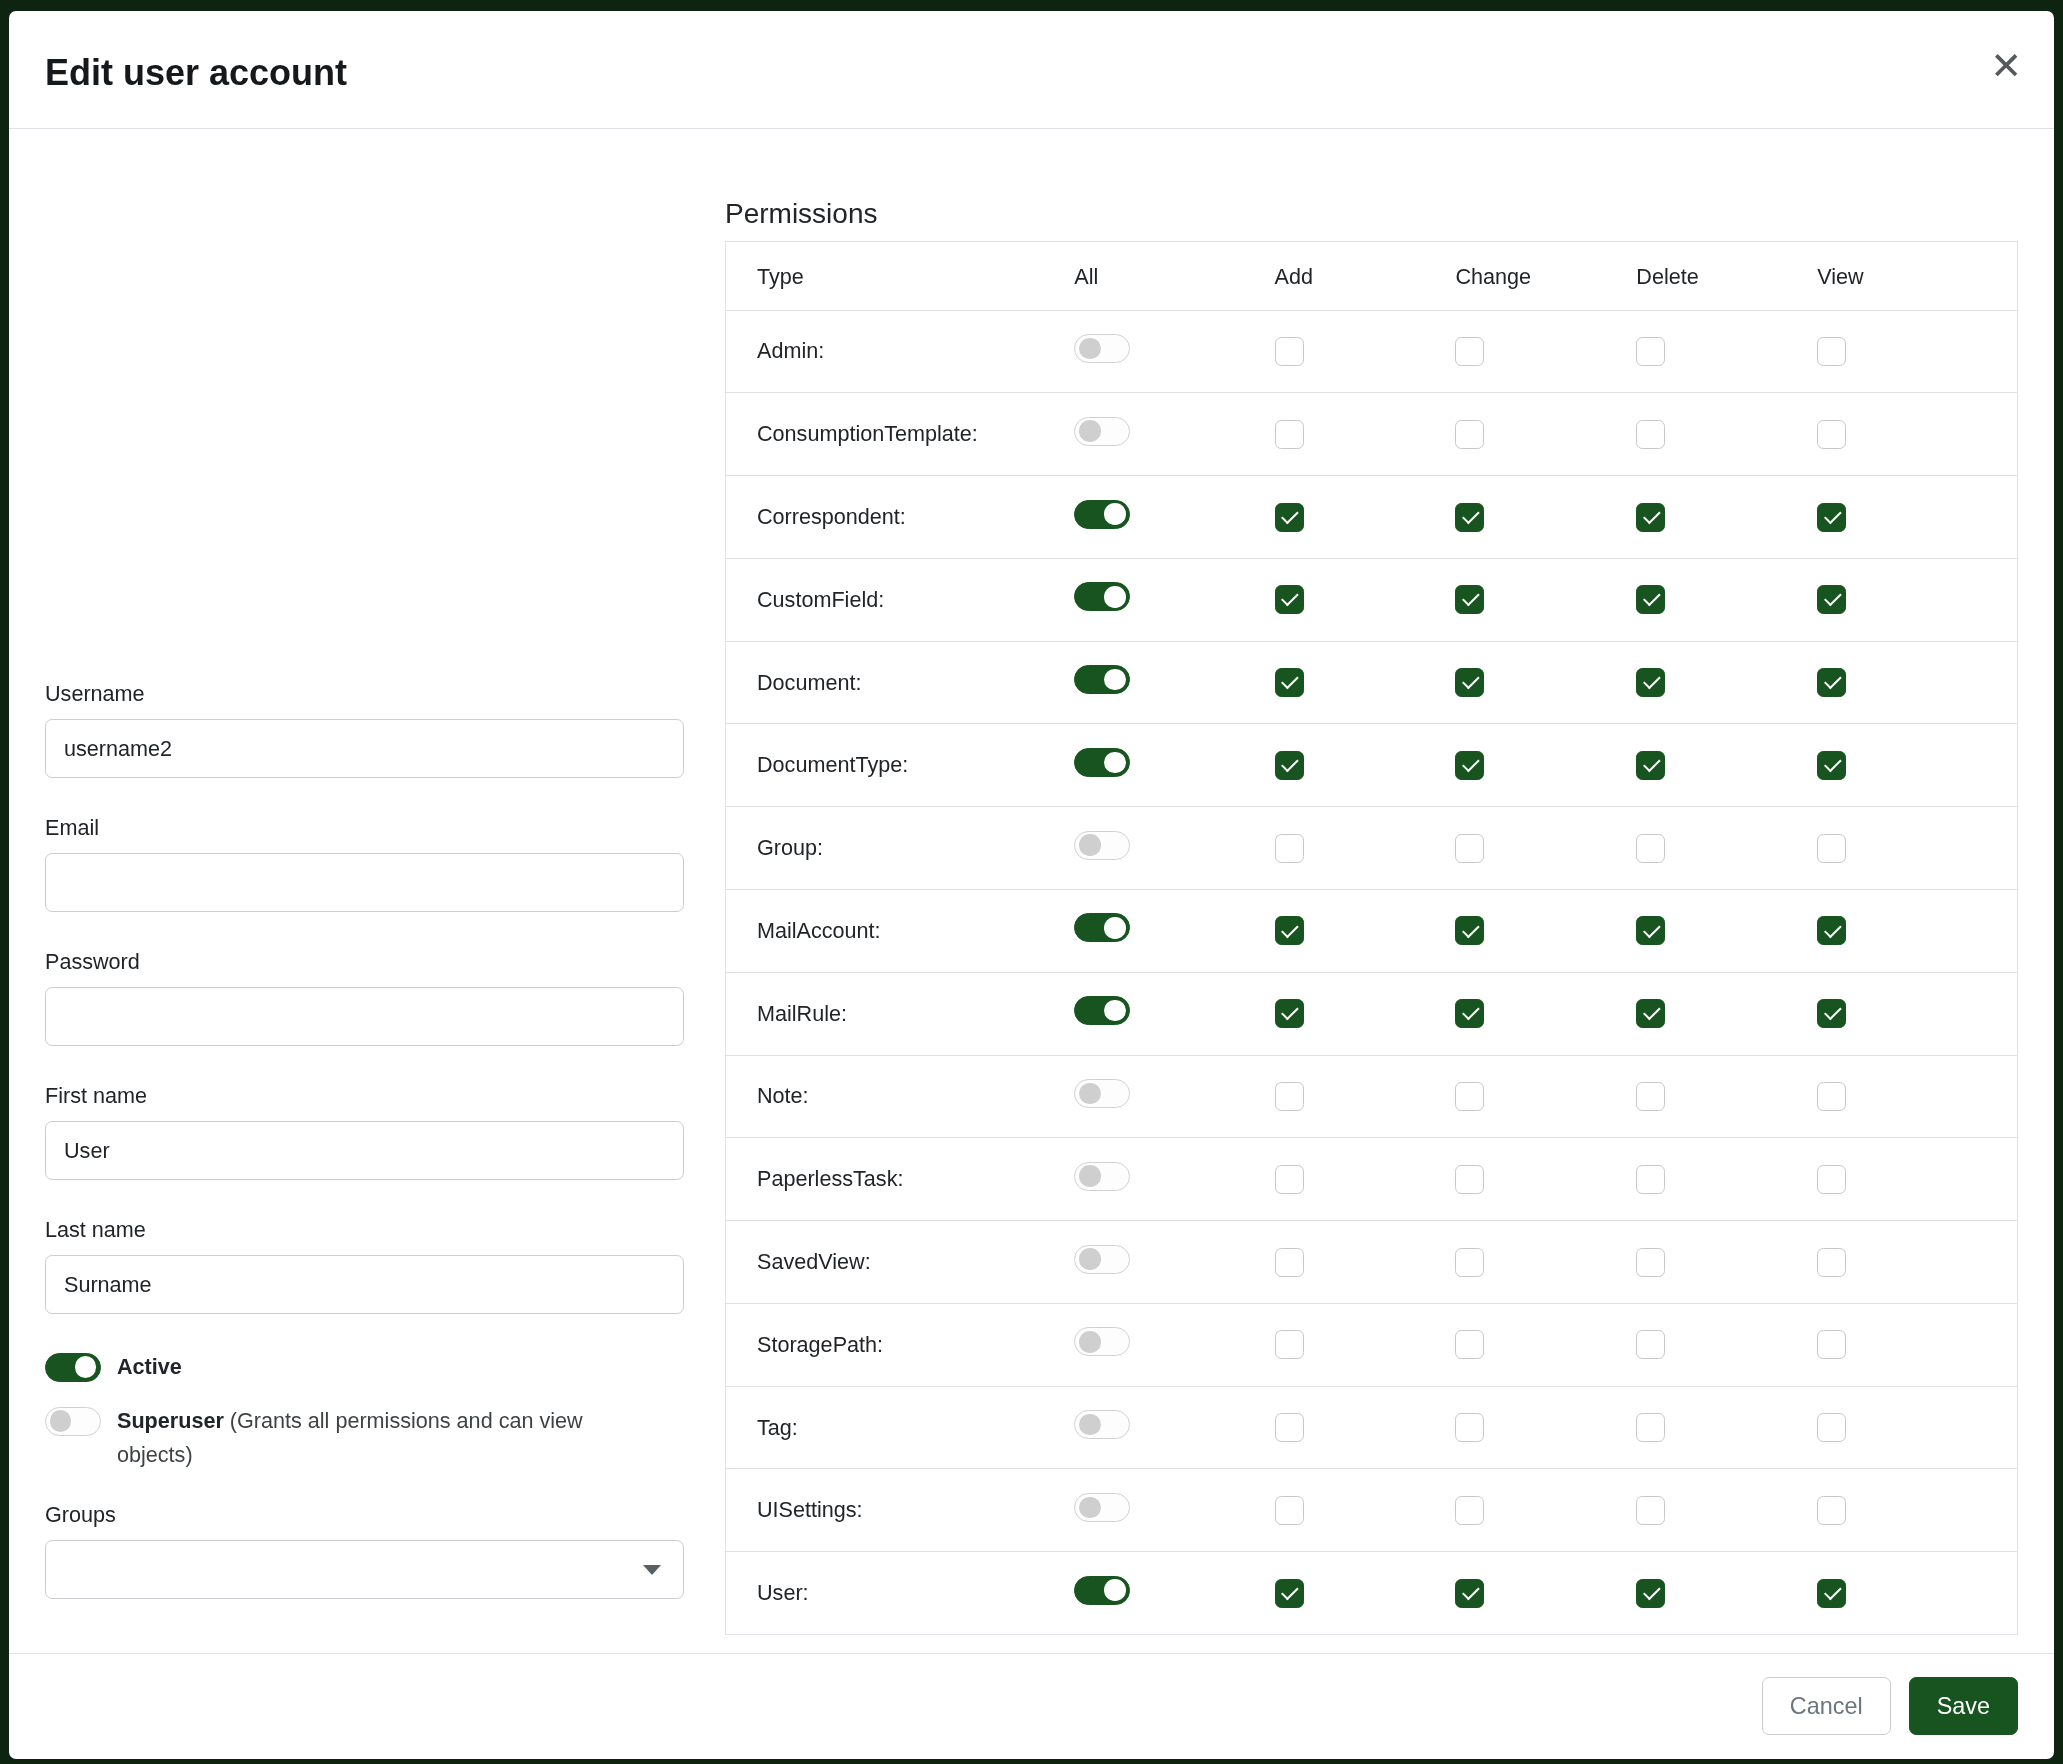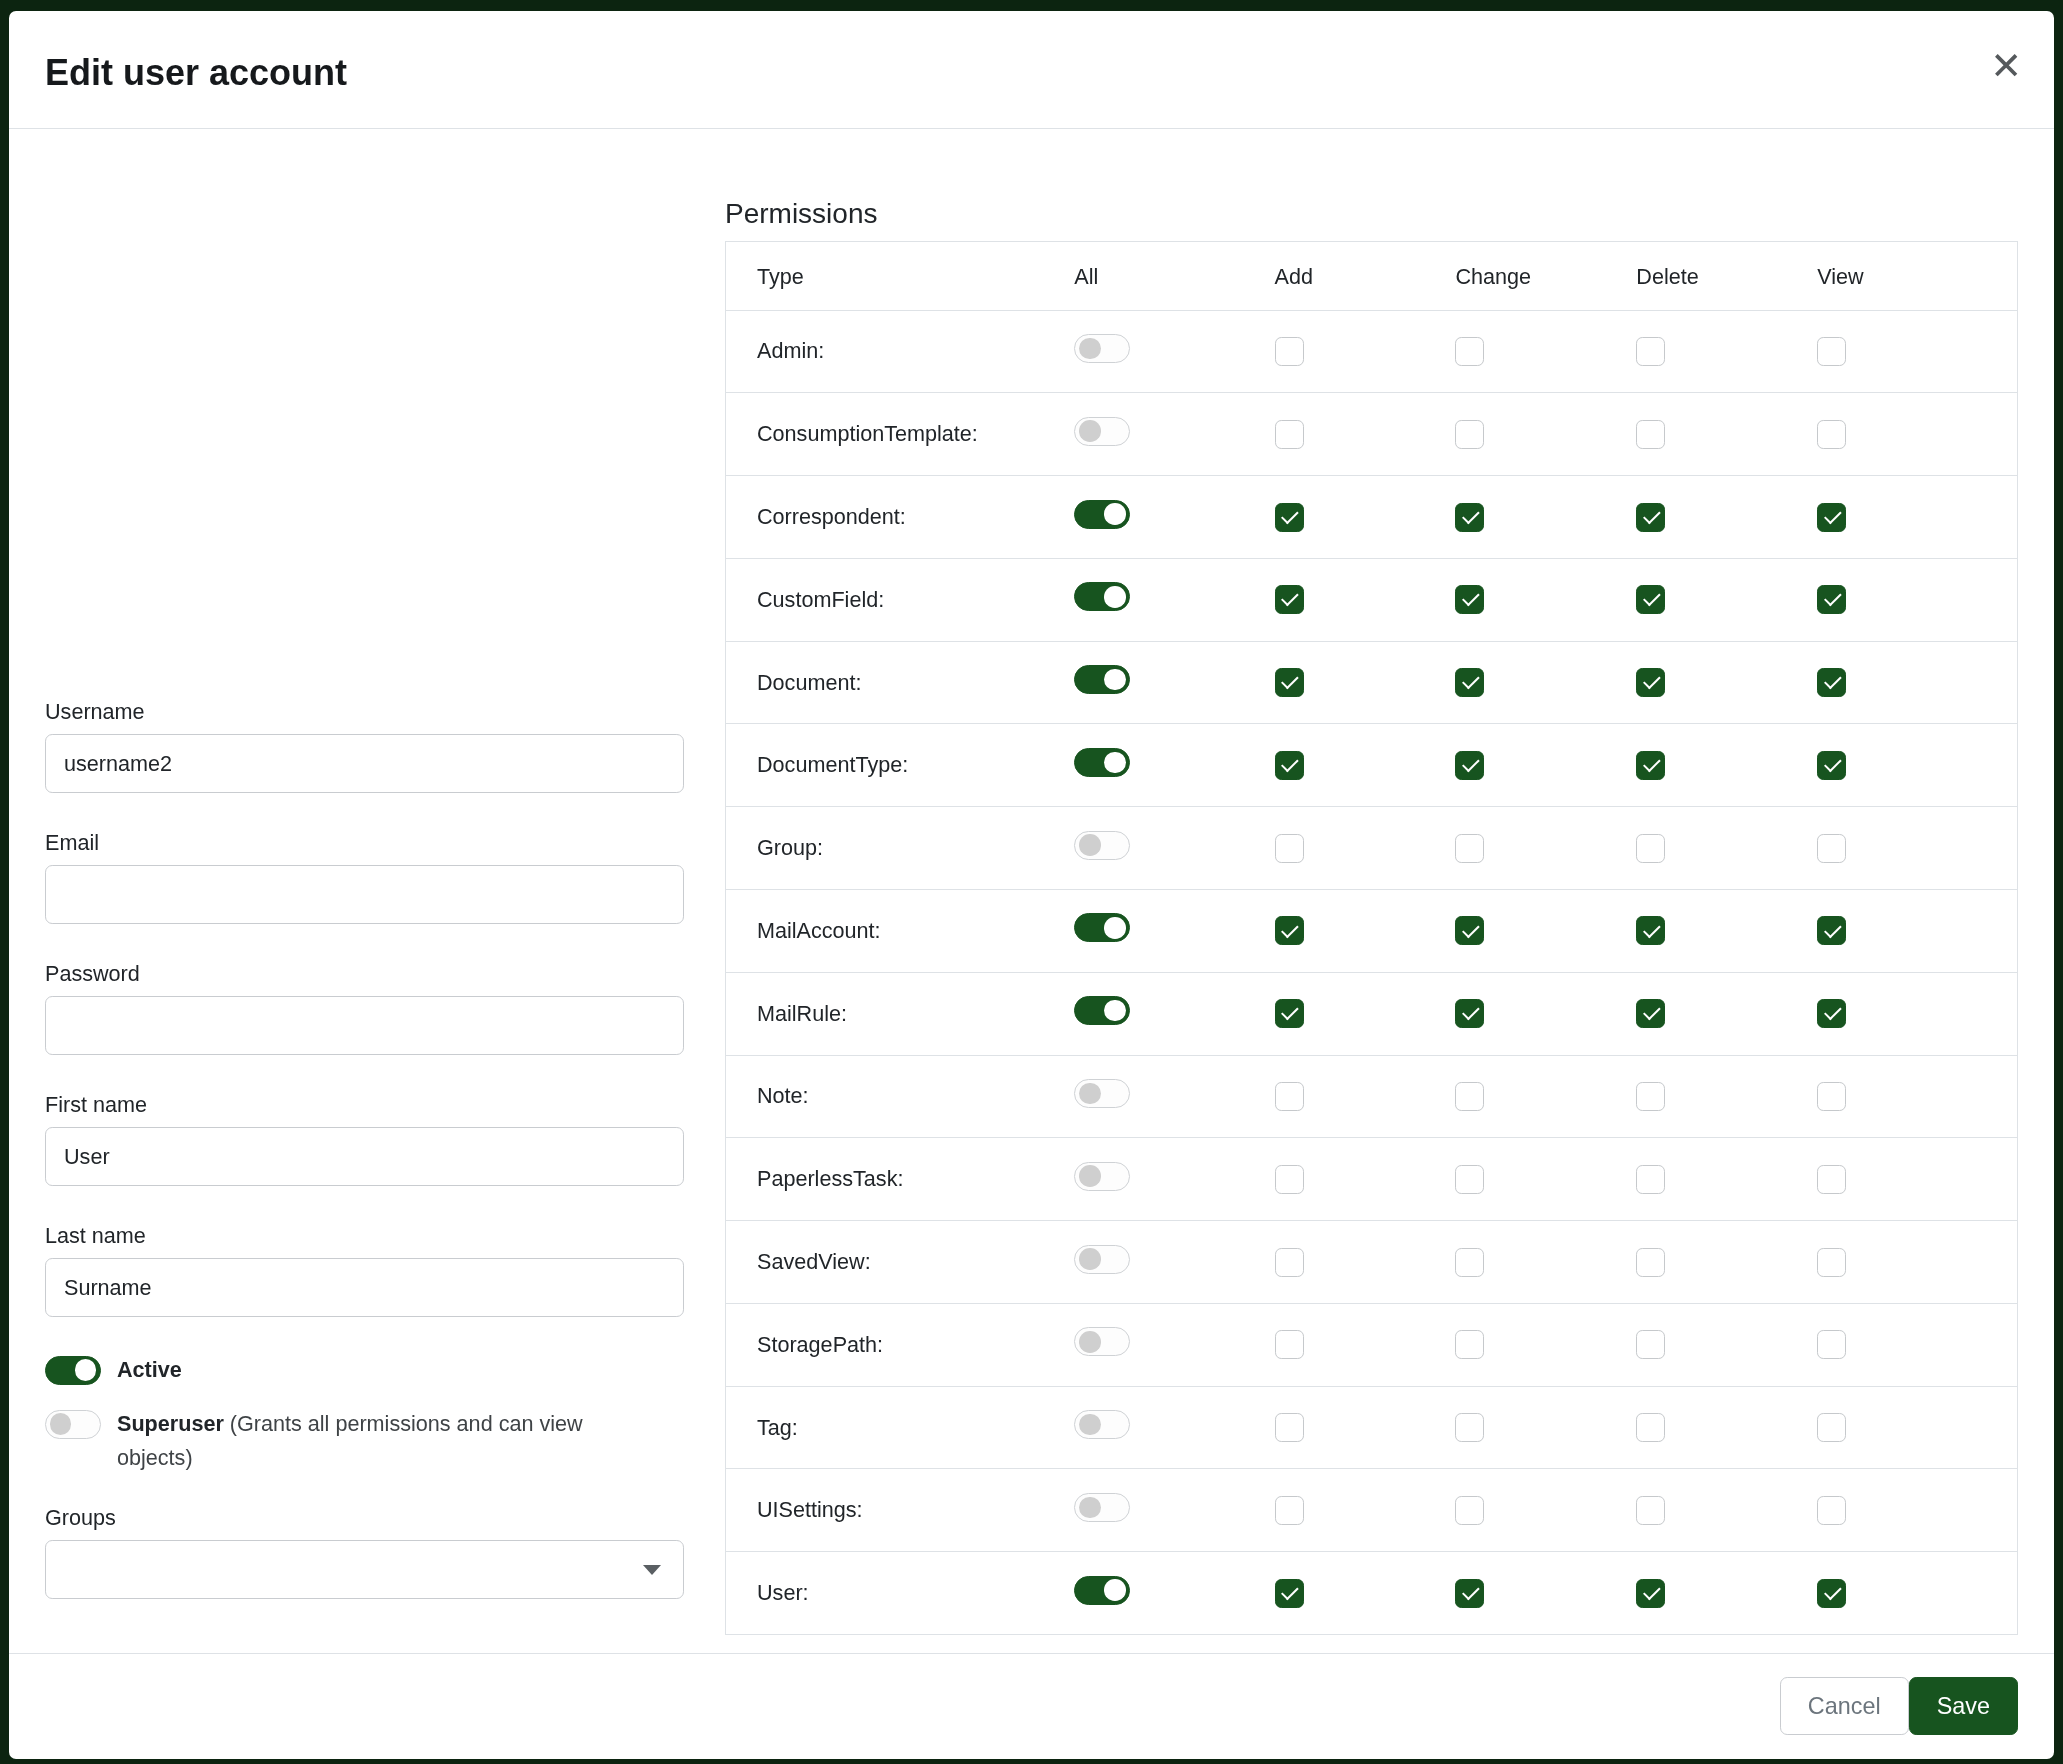"username2" .form-input { margin-top: none -> 12px }
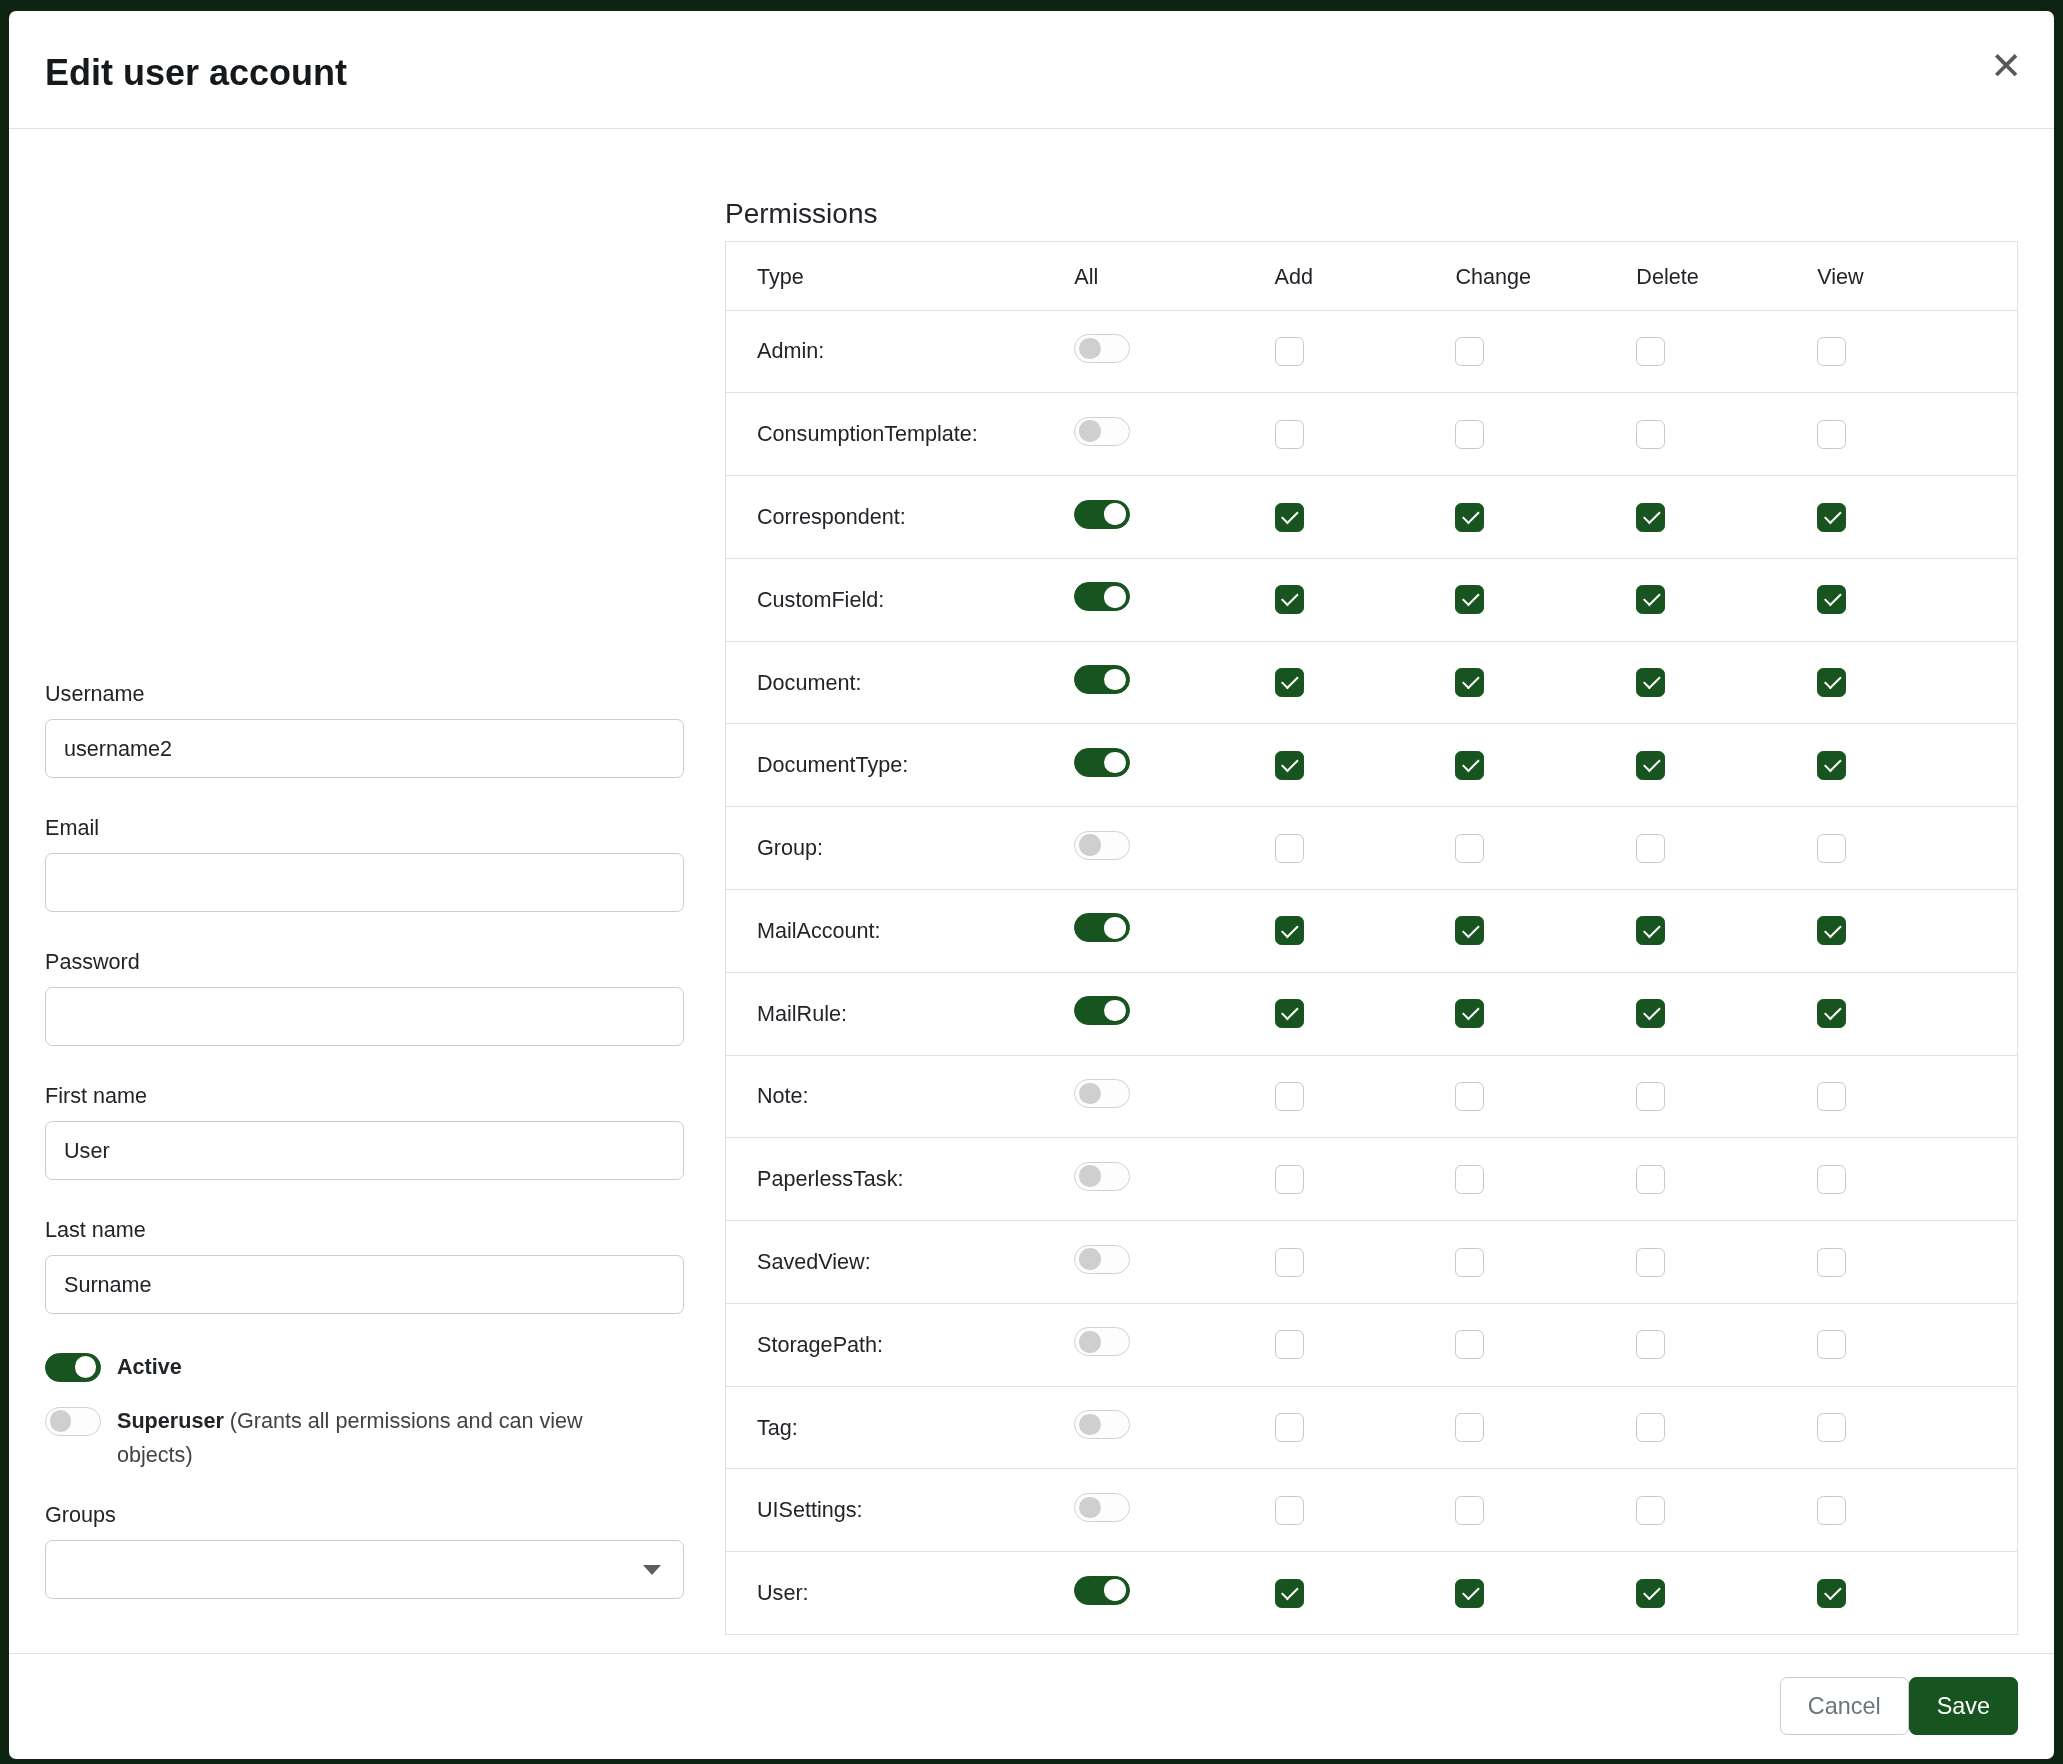"Cancel" .modal-footer { gap: none -> 18px }
